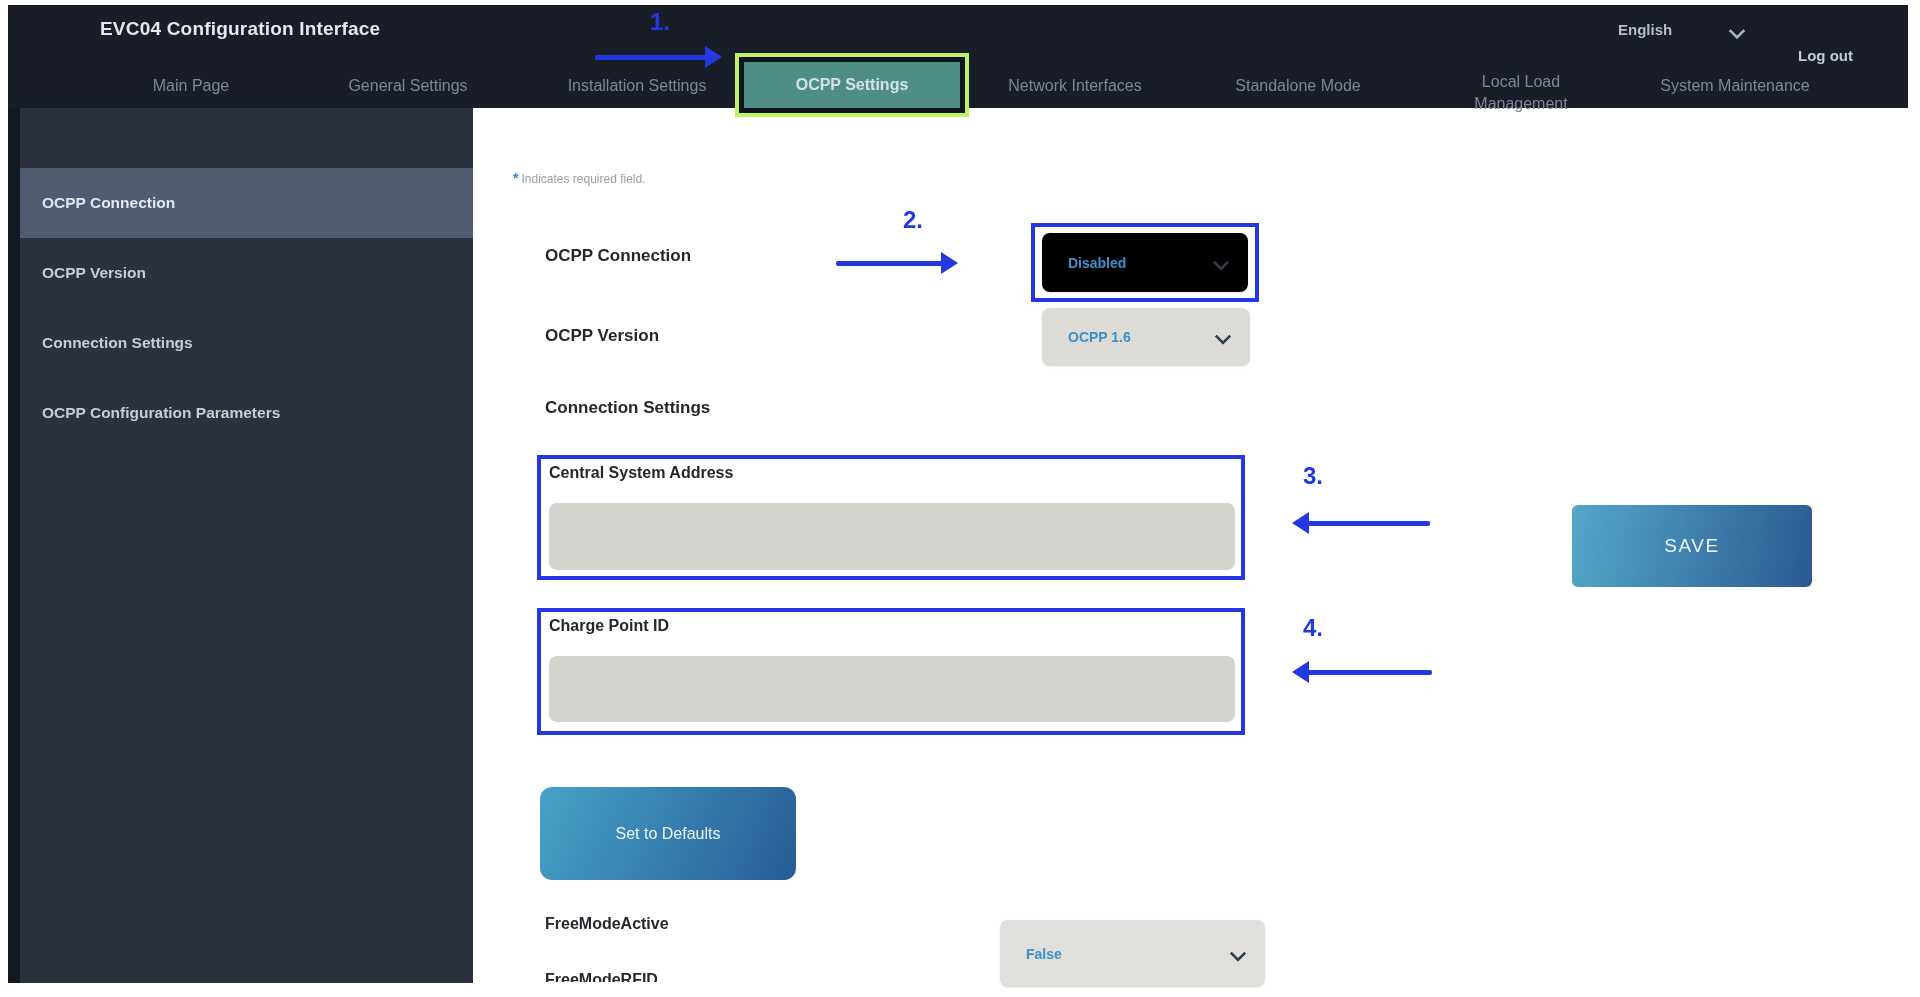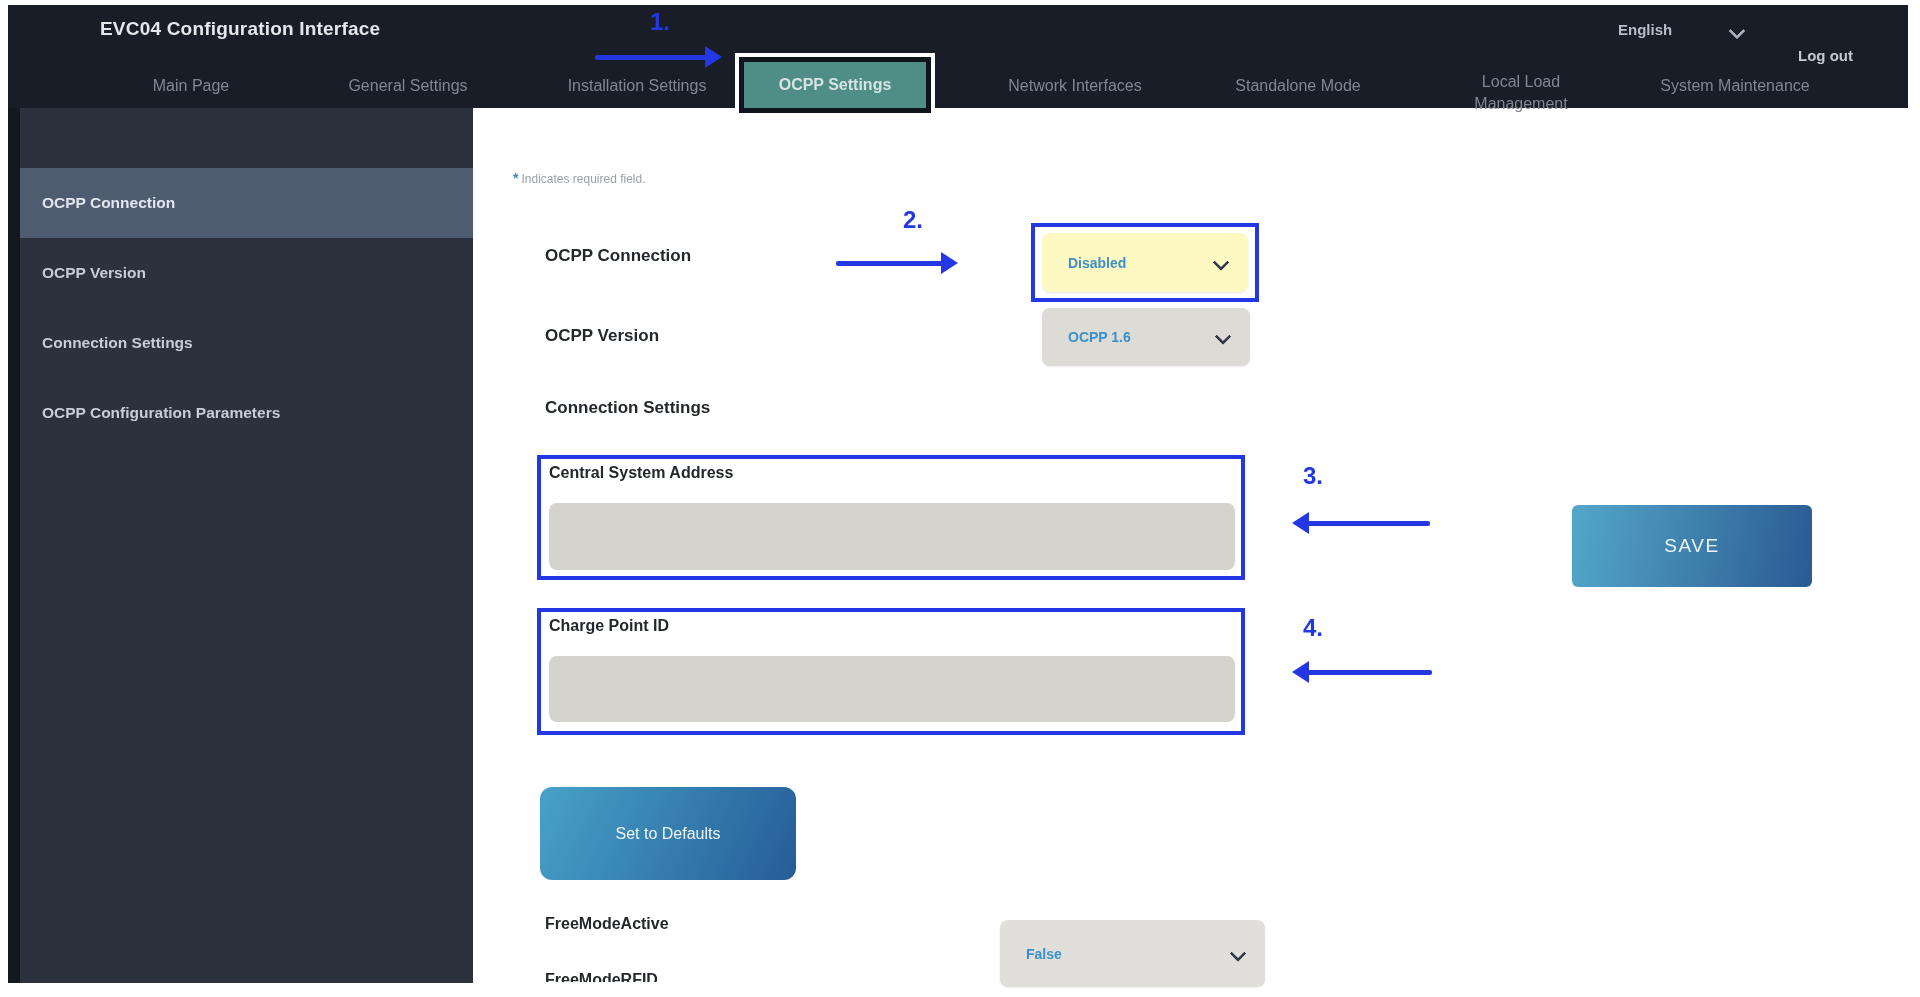"OCPP Settings" .tab-annotated { border: 4px solid #ffffff -> 4px solid #bef264; width: 200px -> 234px }
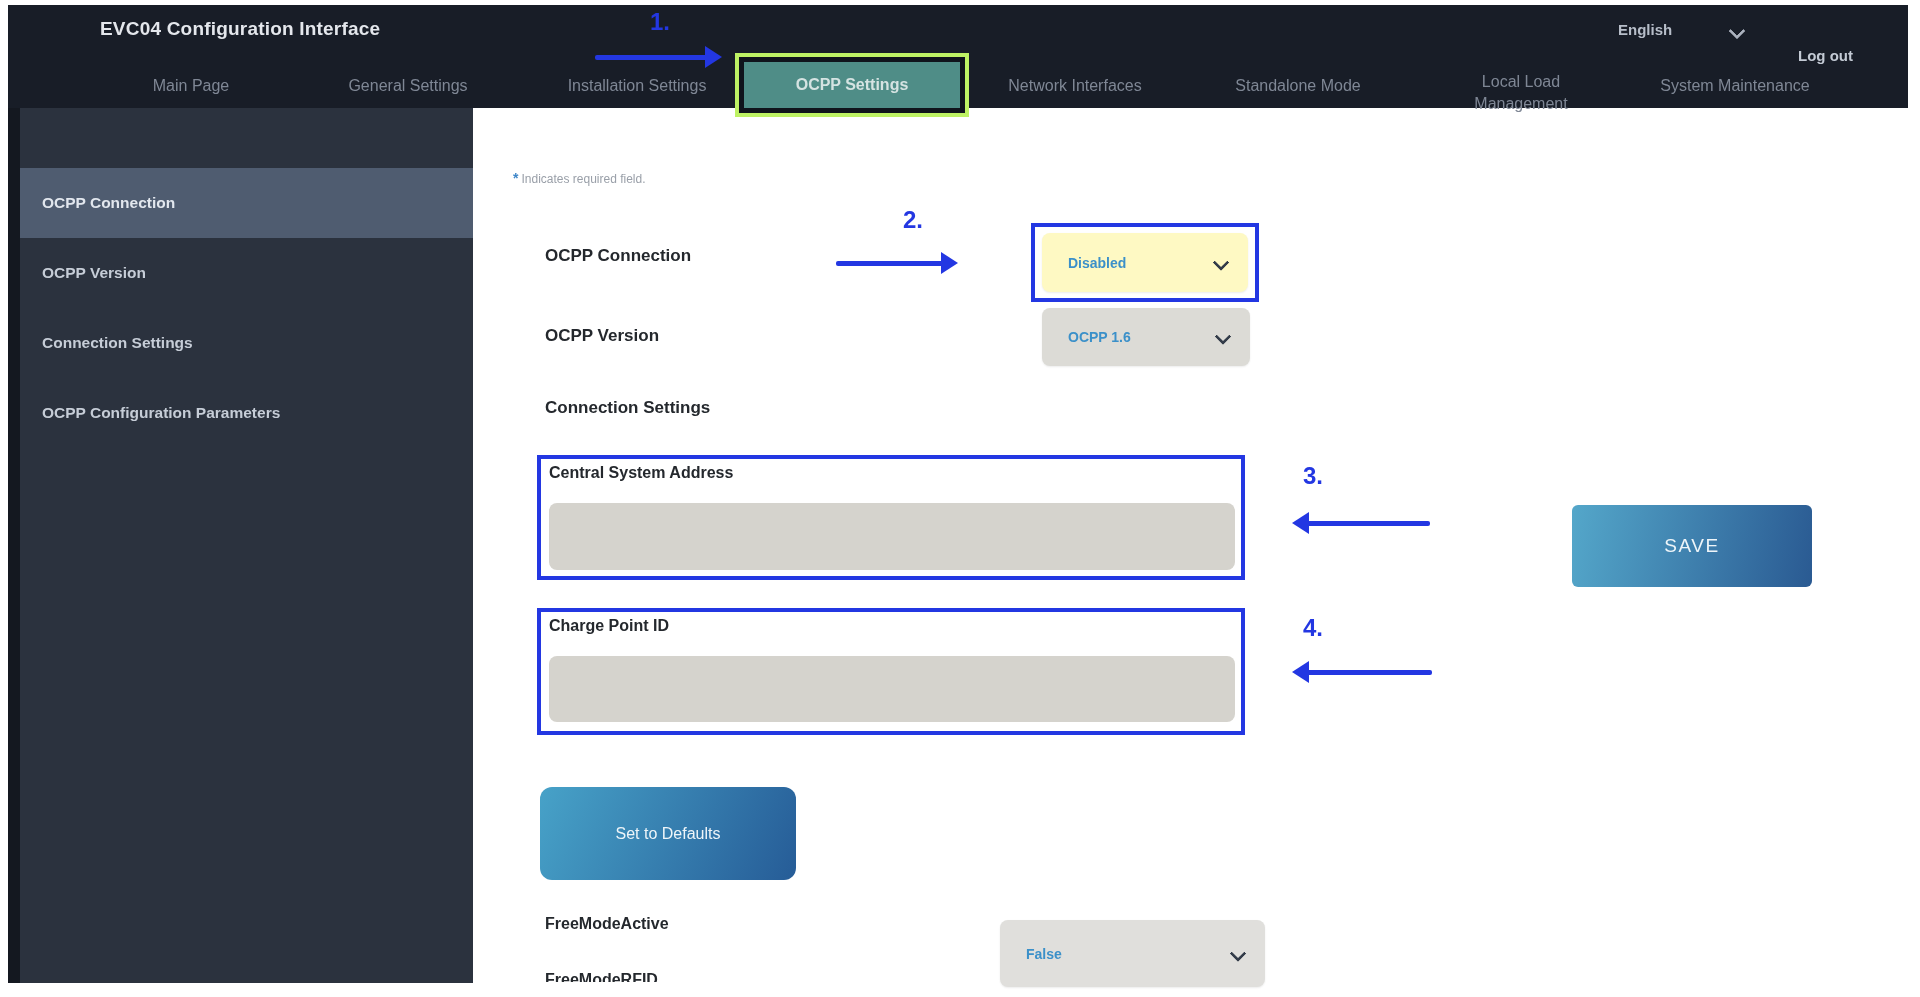"Disabled" div.select { background: #fef9c3 -> #000000 }
